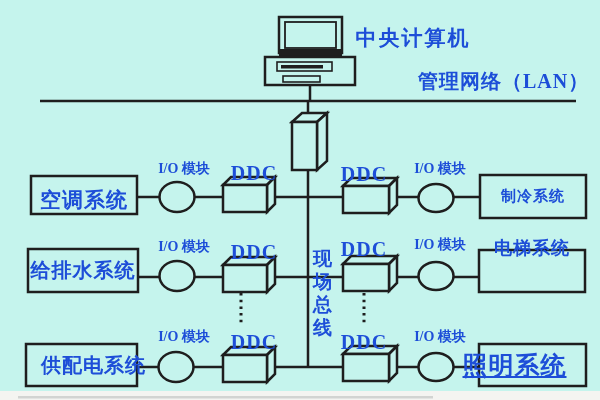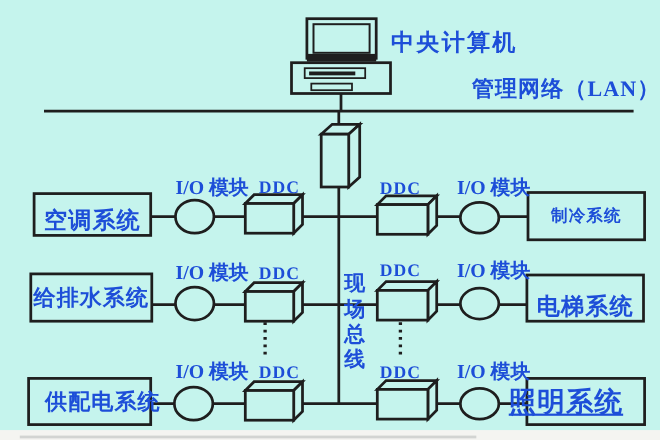"管理网络（LAN）" .lan-lbl { margin-left: 11px -> none }
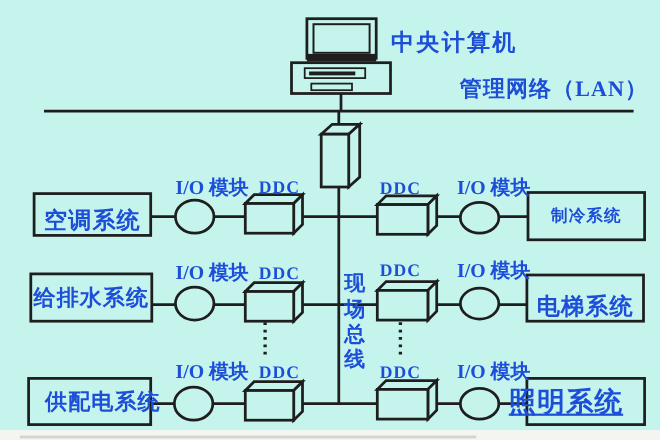"I/O 模块" .io-lbl { font-size: 18px -> 14px; text-align: right -> none }
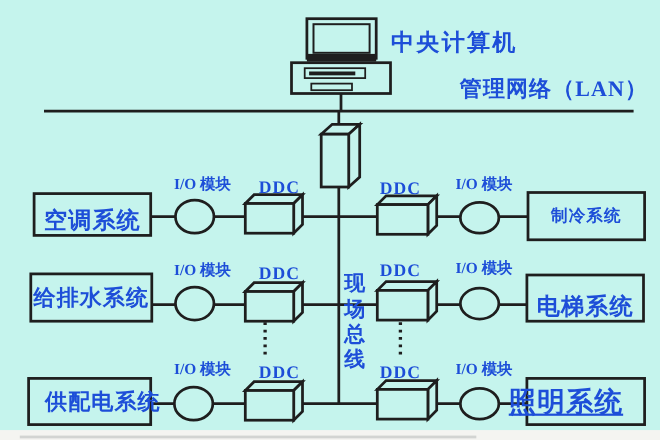"DDC" .ddc-lbl { font-size: 16px -> 20px }
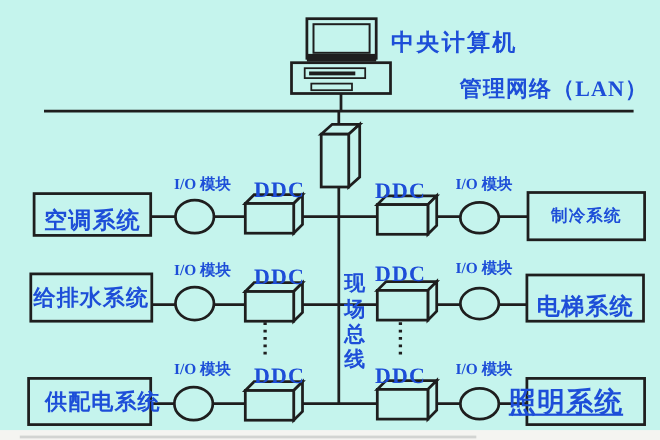"电梯系统" div.sysbox-label { font-size: 21px -> 18px; top: 262px -> 232px }
